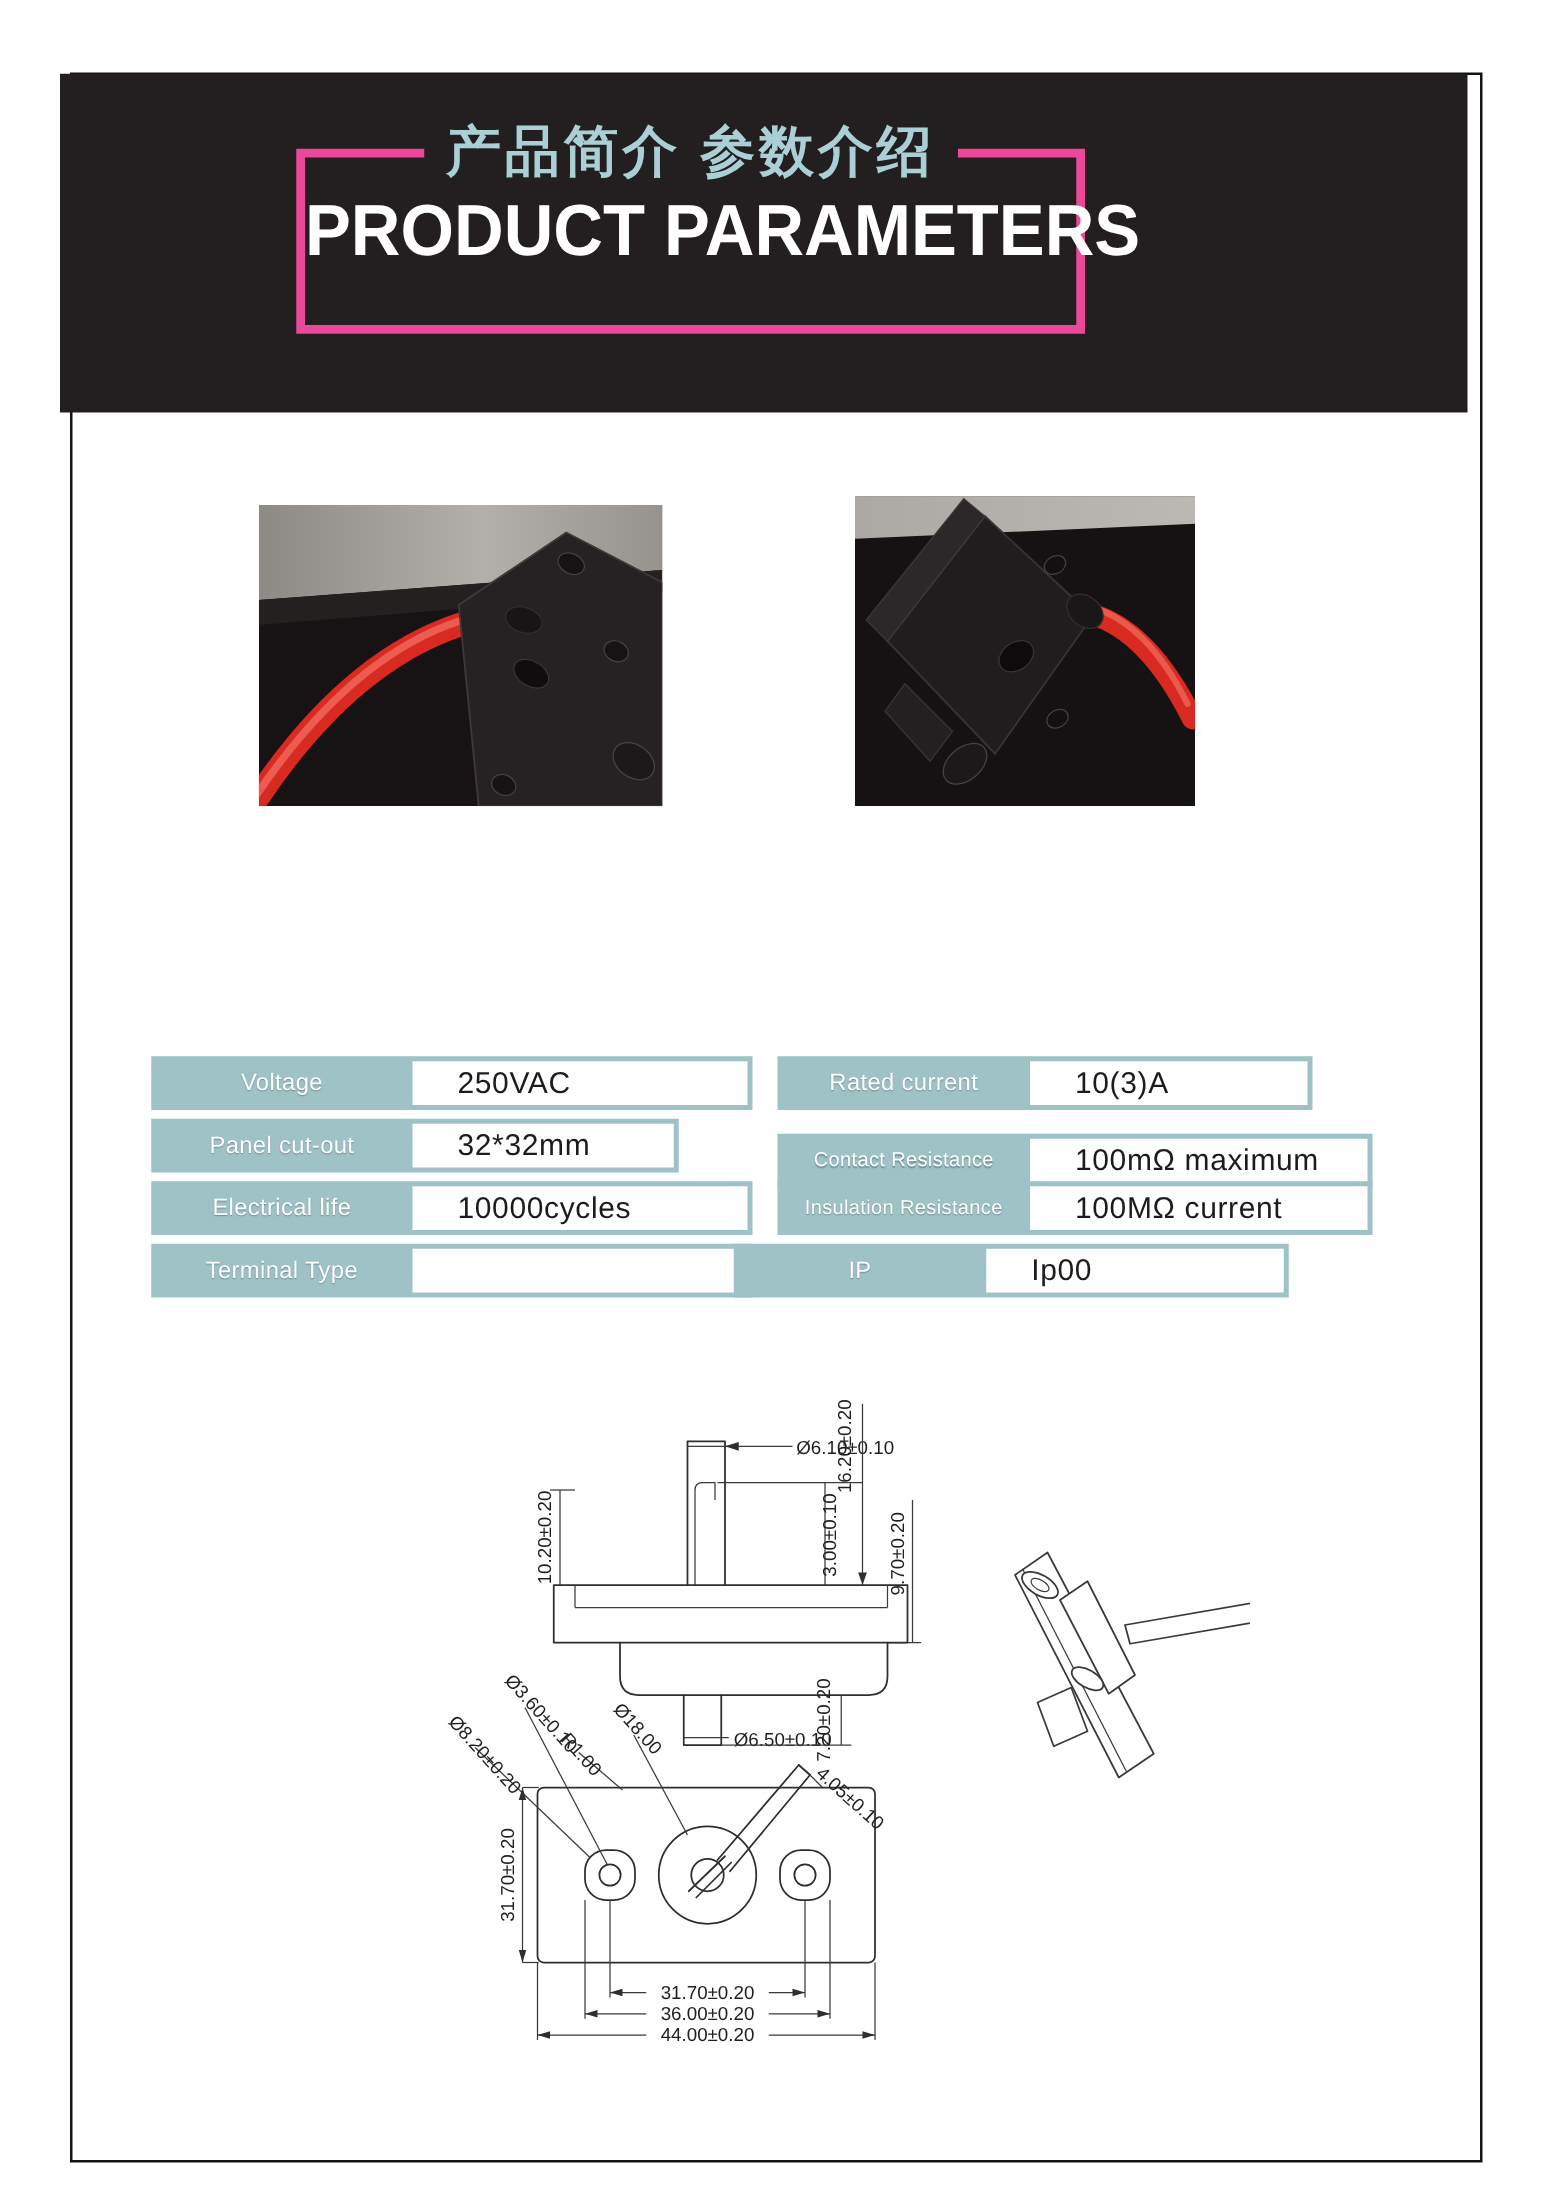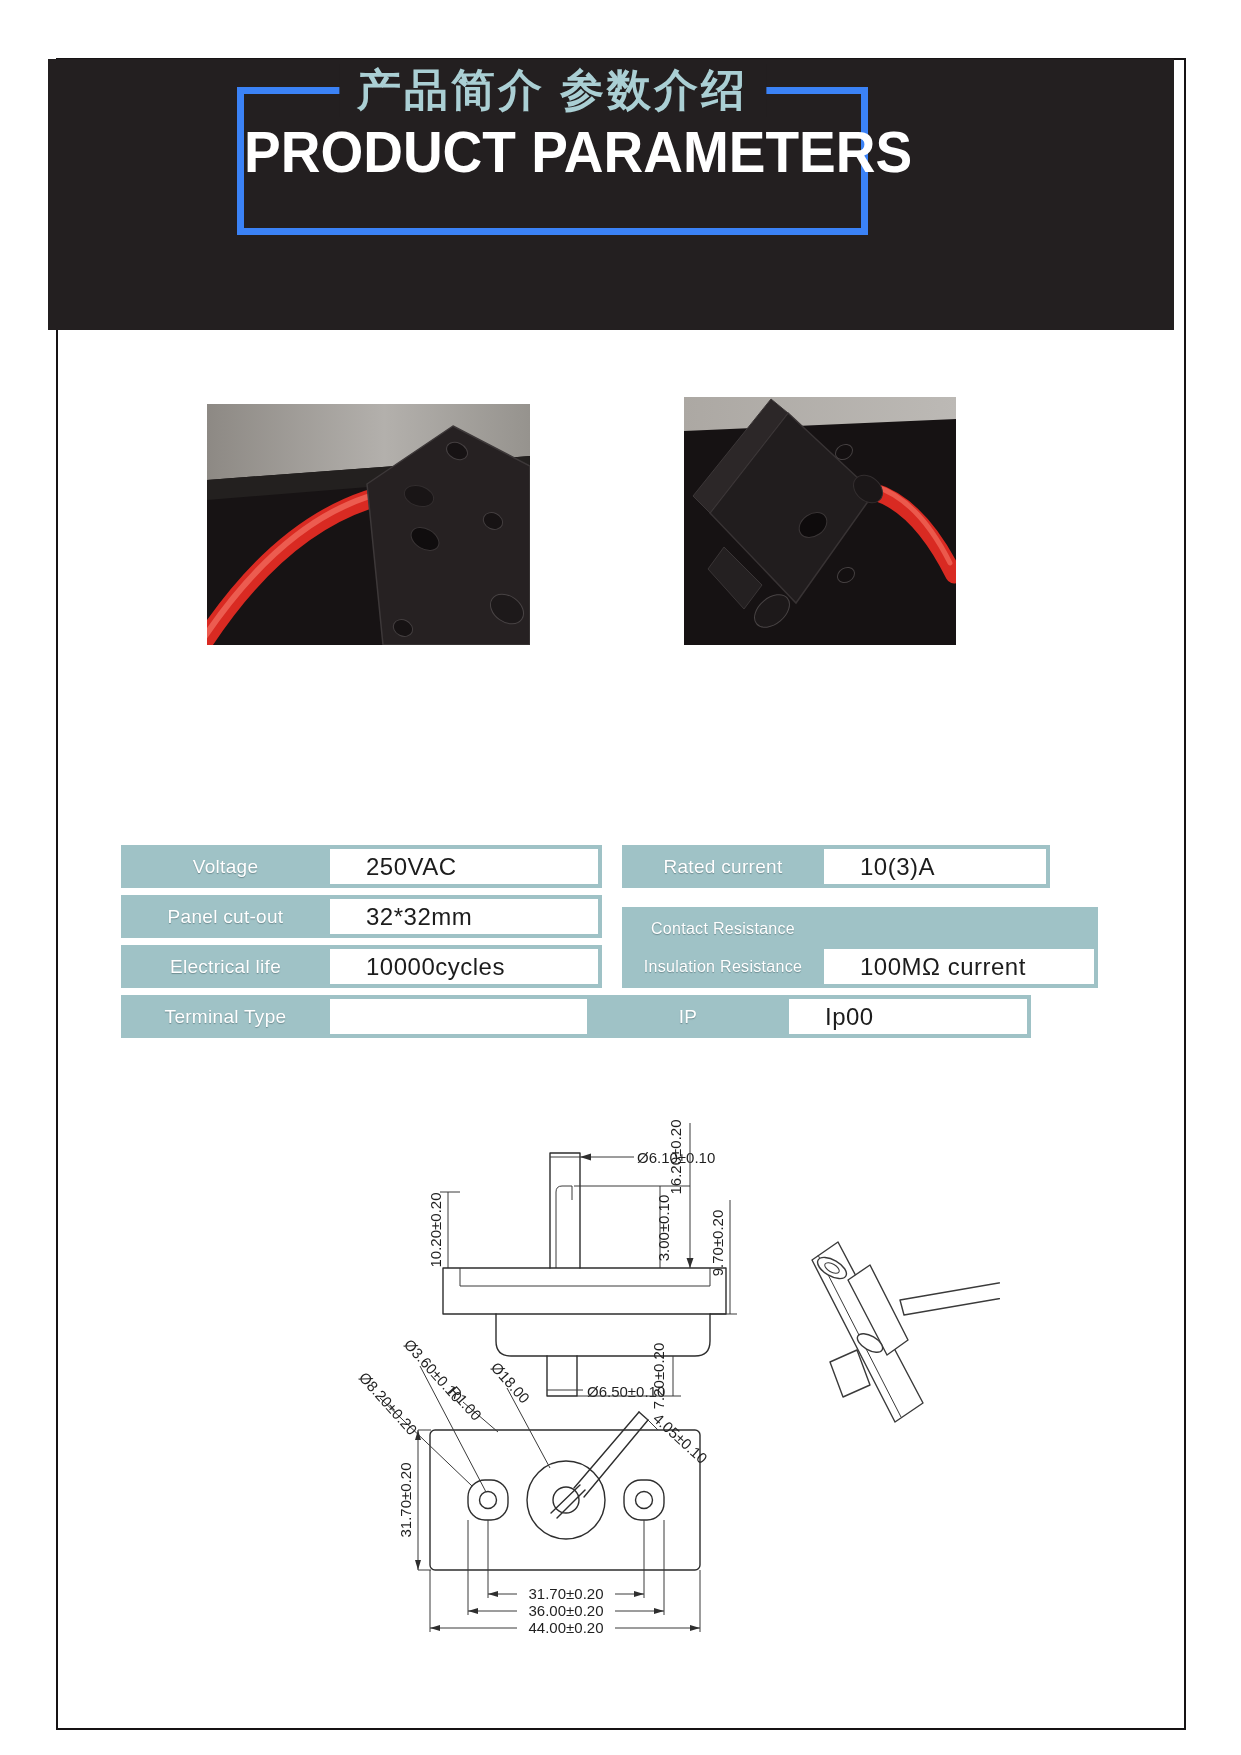"产品简介 参数介绍" .title-box { border: 7px solid #3b82f6 -> 7px solid #ec4899; top: 28px -> 60px }
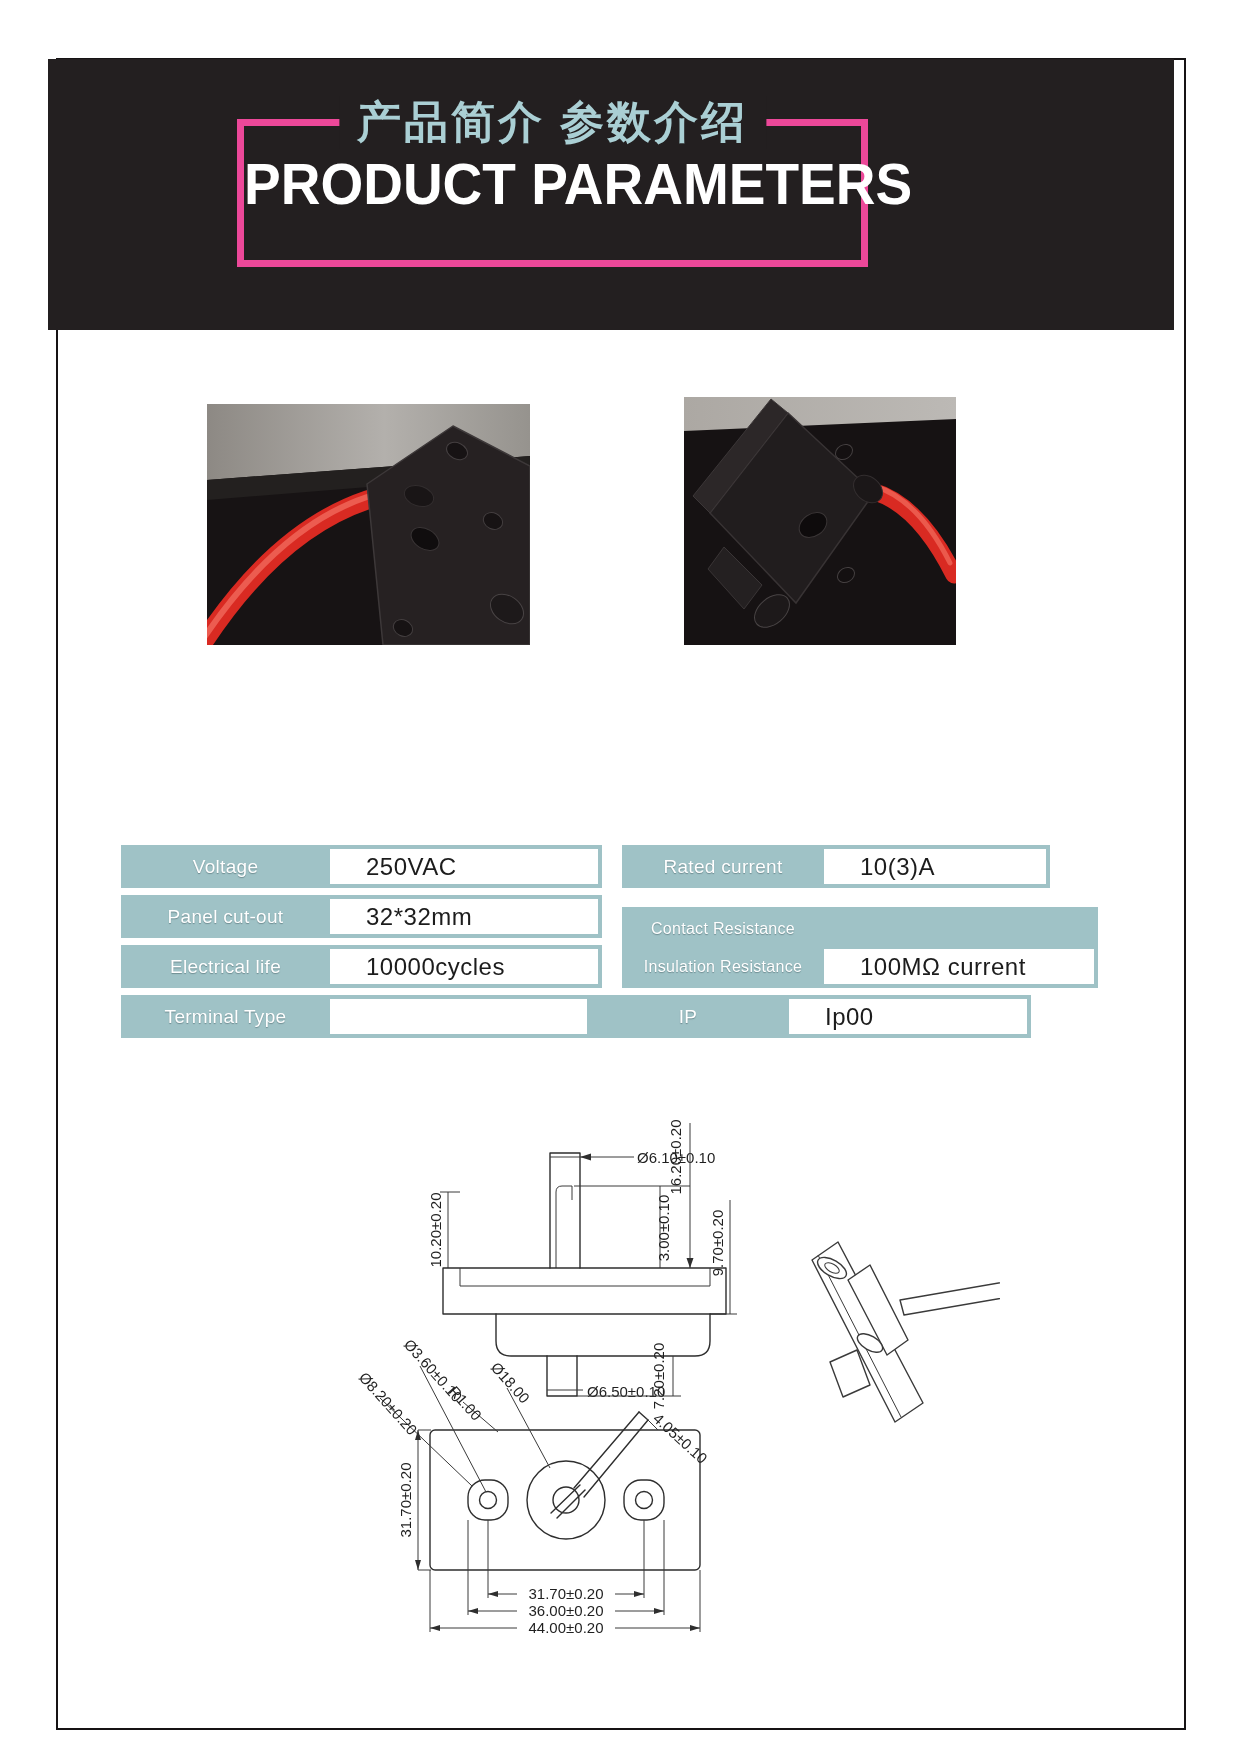"Panel cut-out" div.spec-row { width: 481px -> 422px }
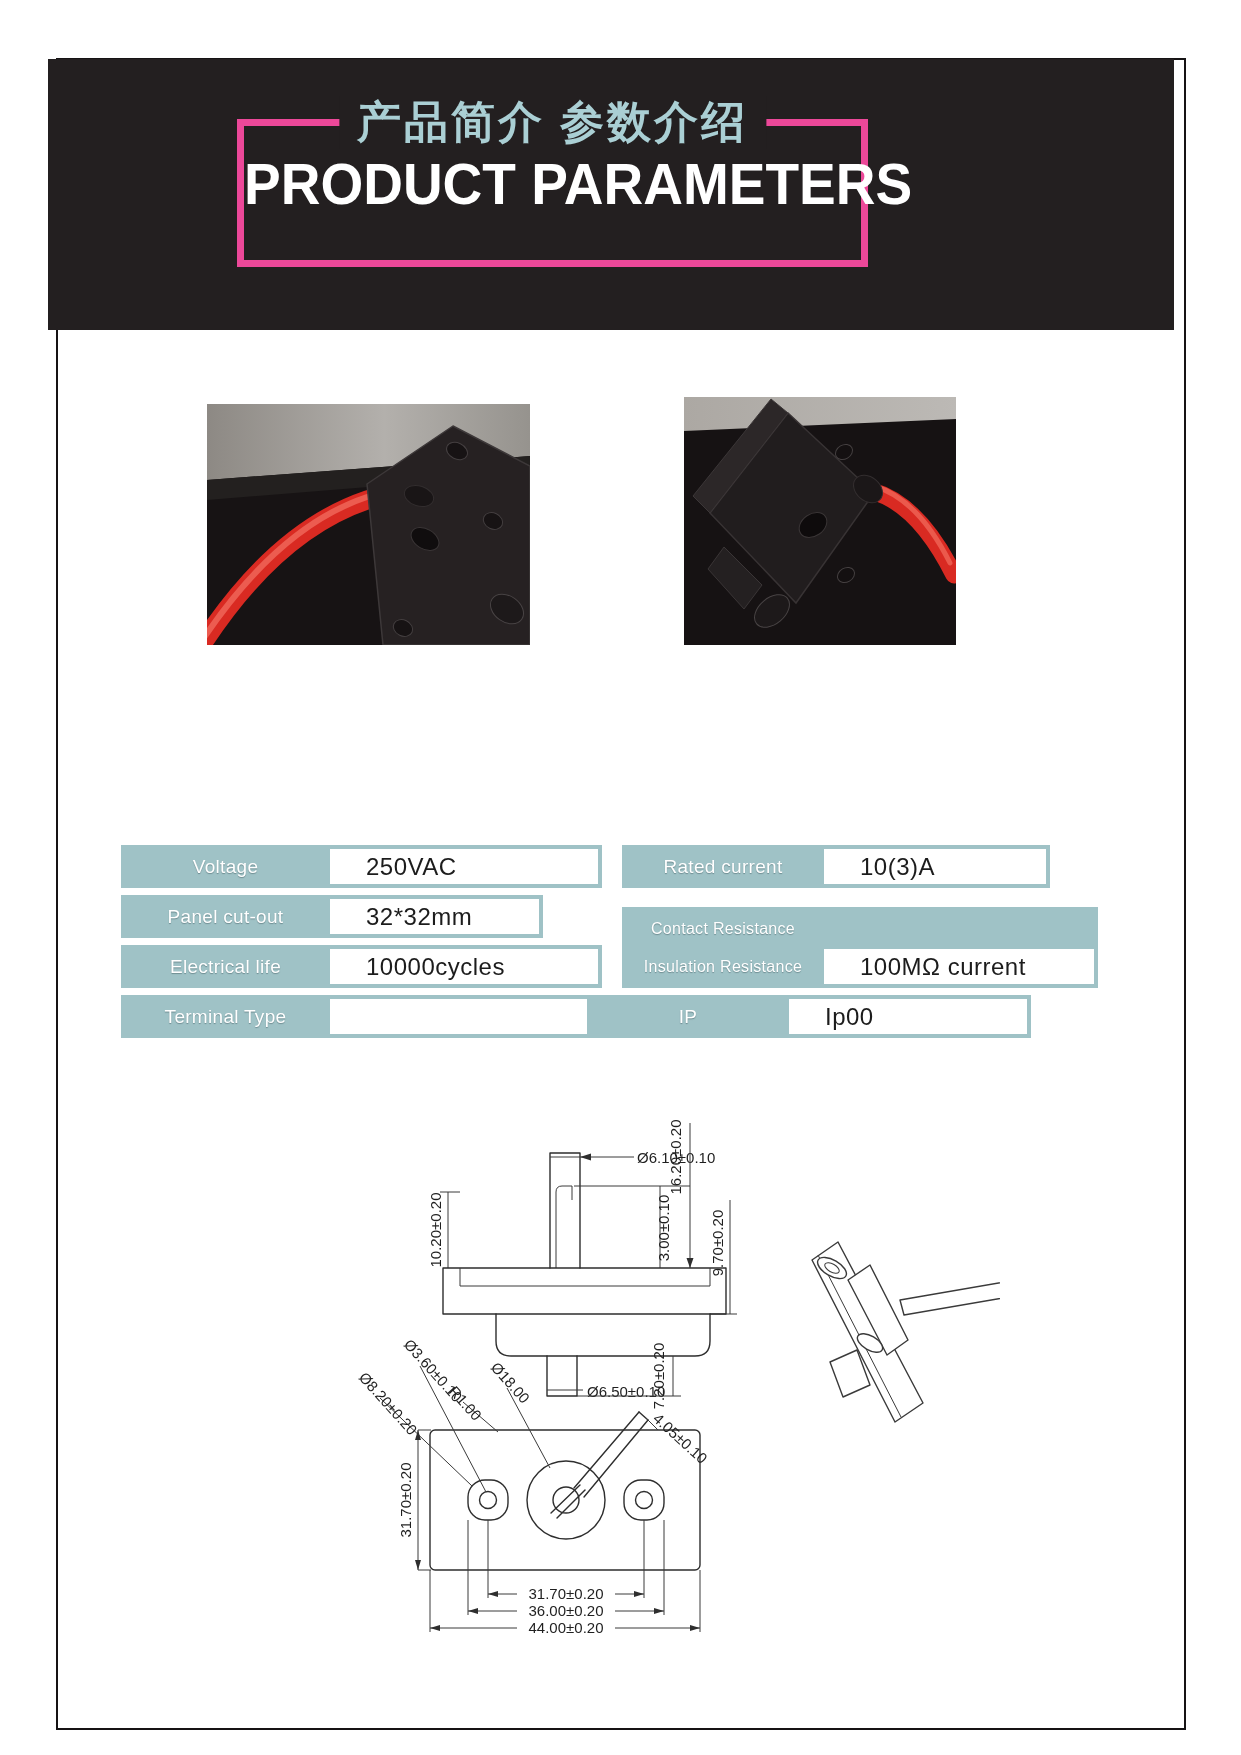"100mΩ maximum" div.spec-value { html: none -> <div>100mΩ maximum</div> }
